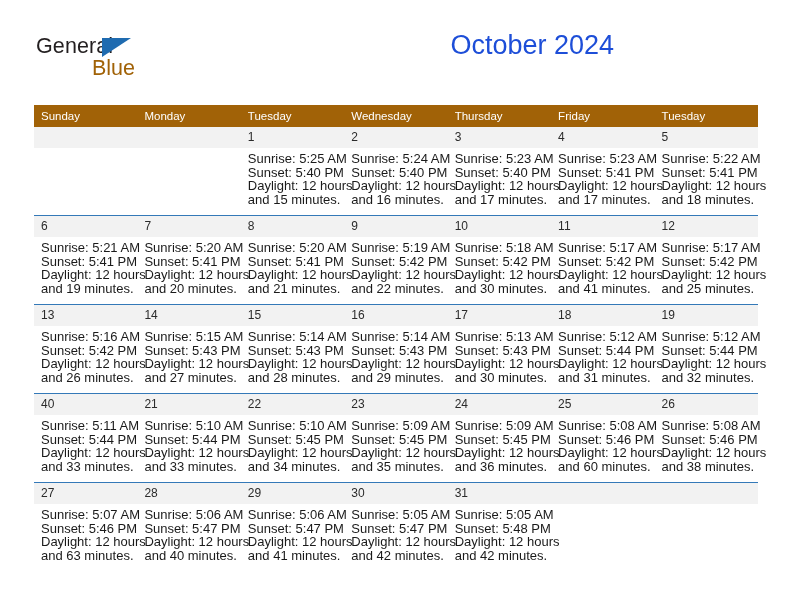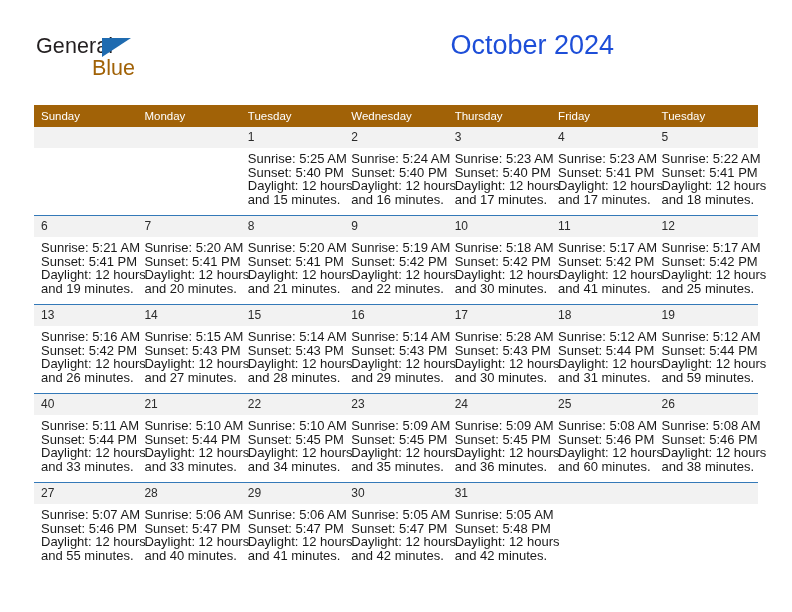"Sunrise: 5:28 AM" div { text: 5:28 -> 5:13 }
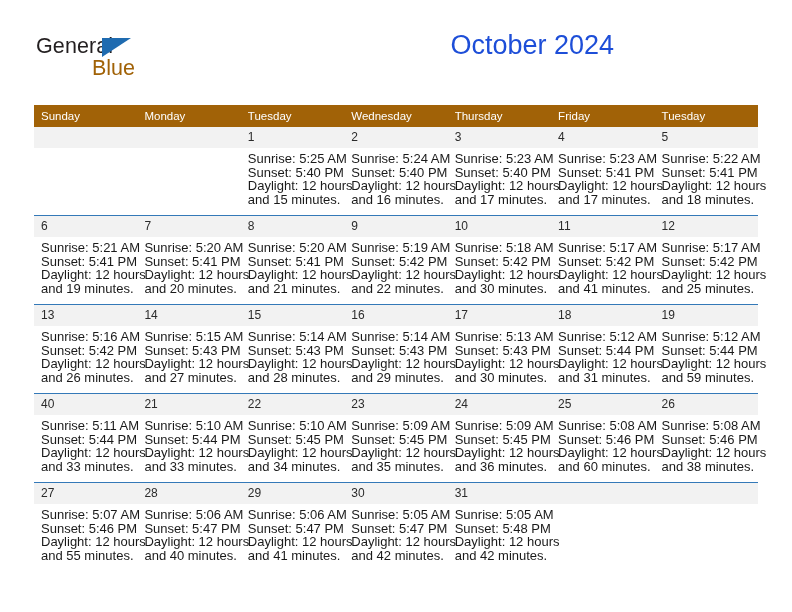"and 59 minutes." div { text: 59 -> 32 }
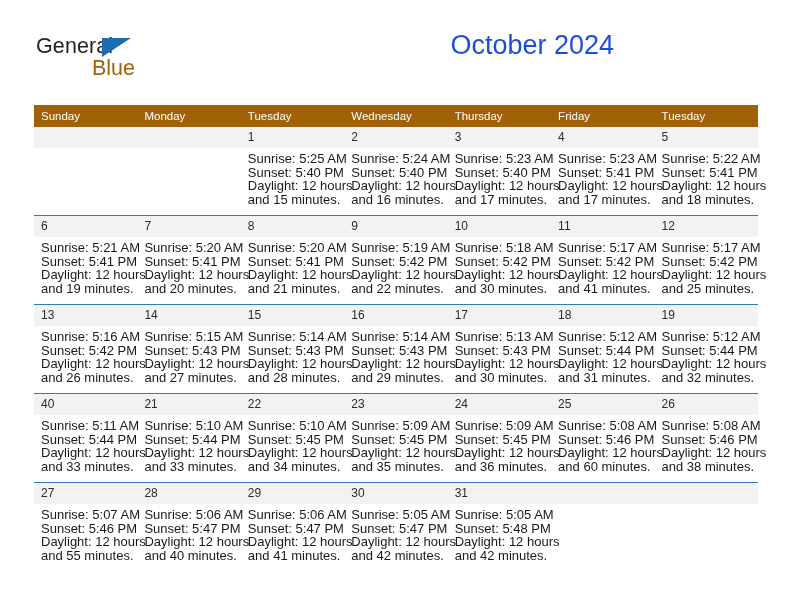"and 55 minutes." div { text: 55 -> 63 }
